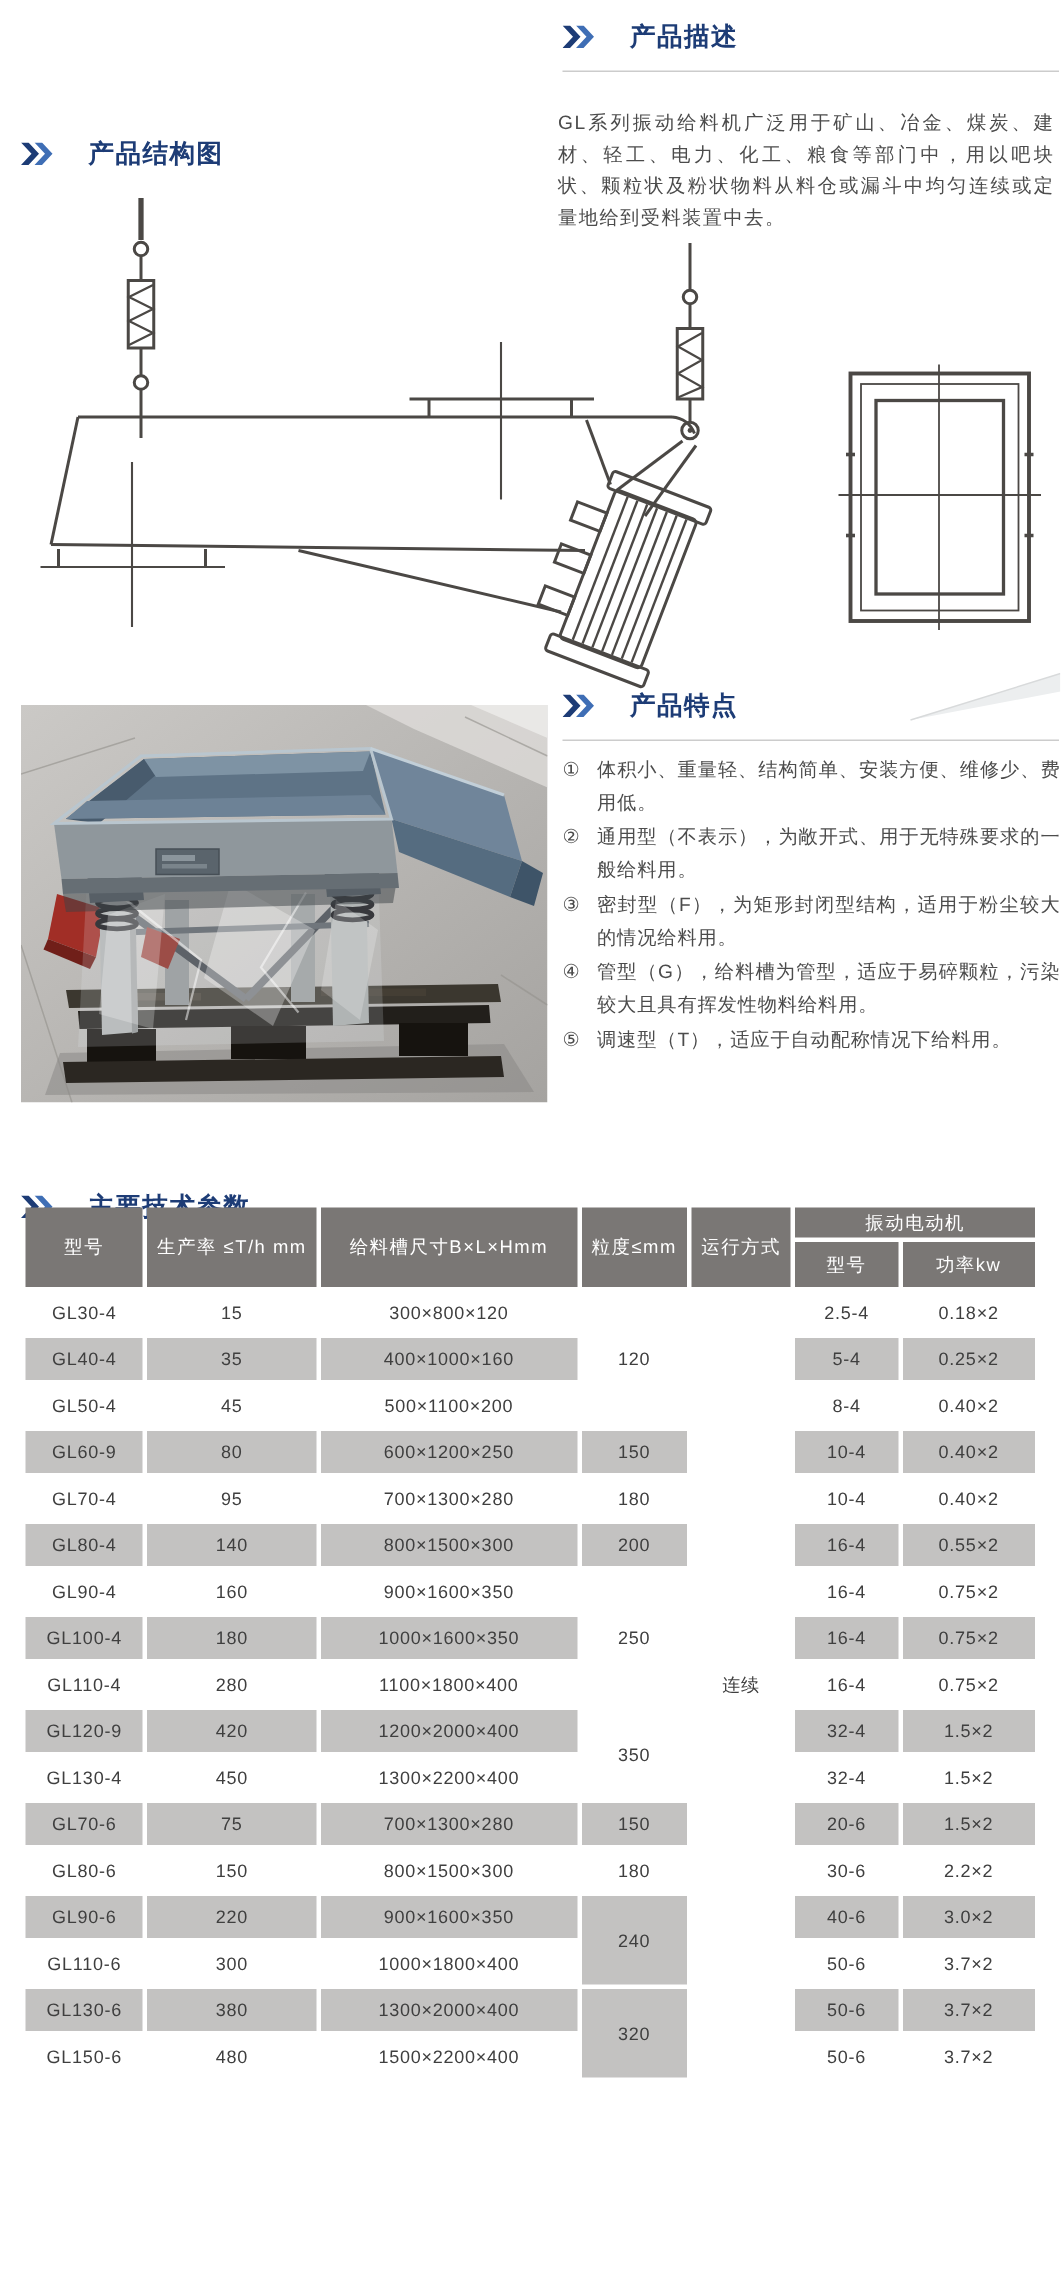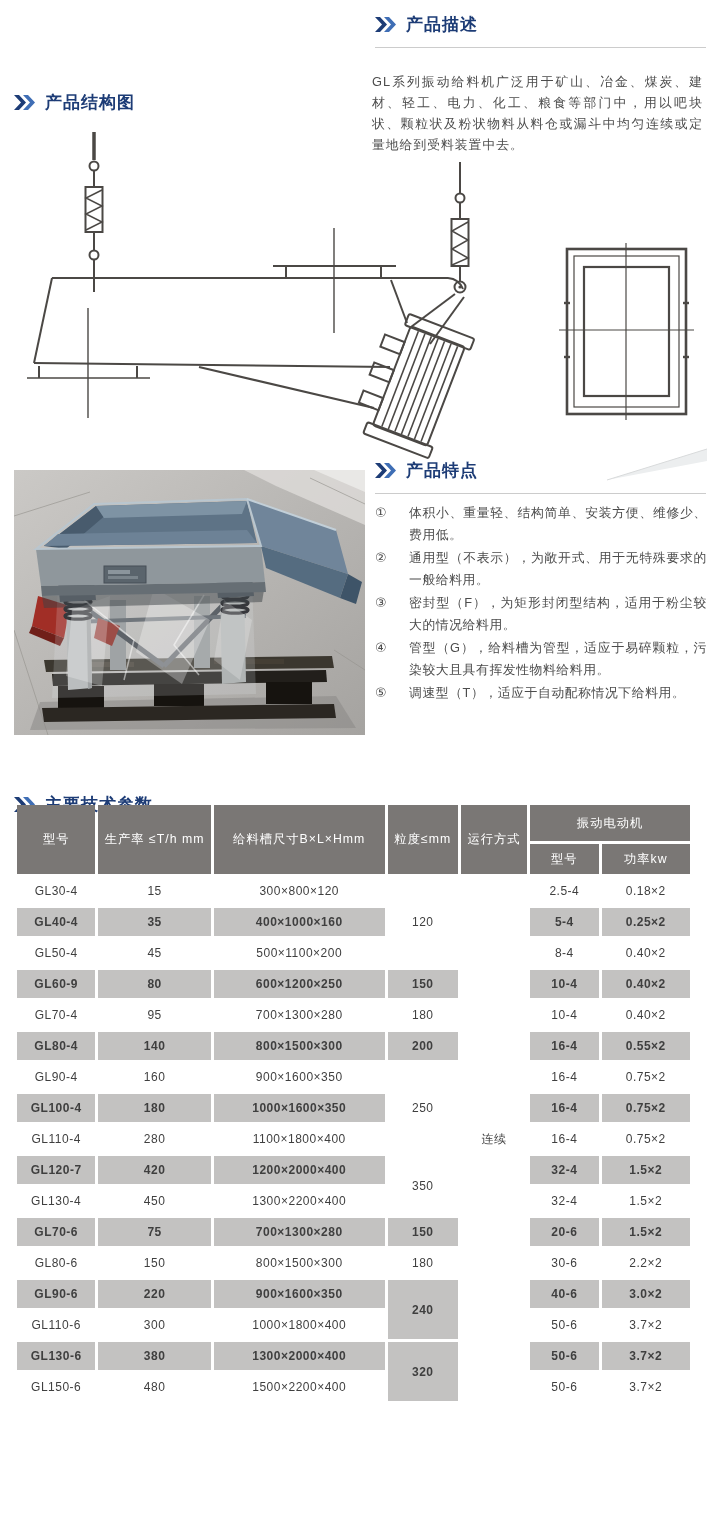"产品描述" .section-title { gap: 7px -> 21px }
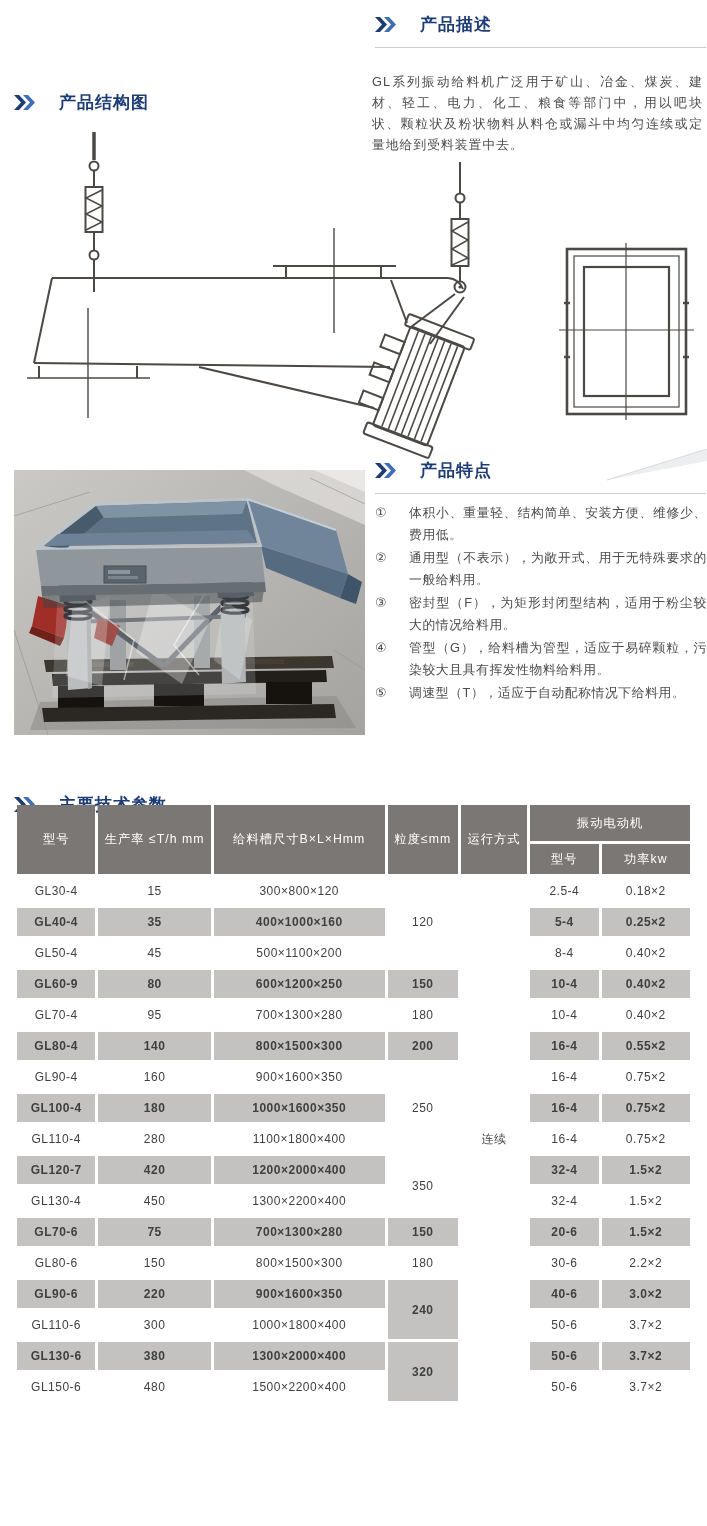"体积小、重量轻、结构简单、安装方便、维修少、费用低。" .features-list .ftext { margin-left: 11px -> none }
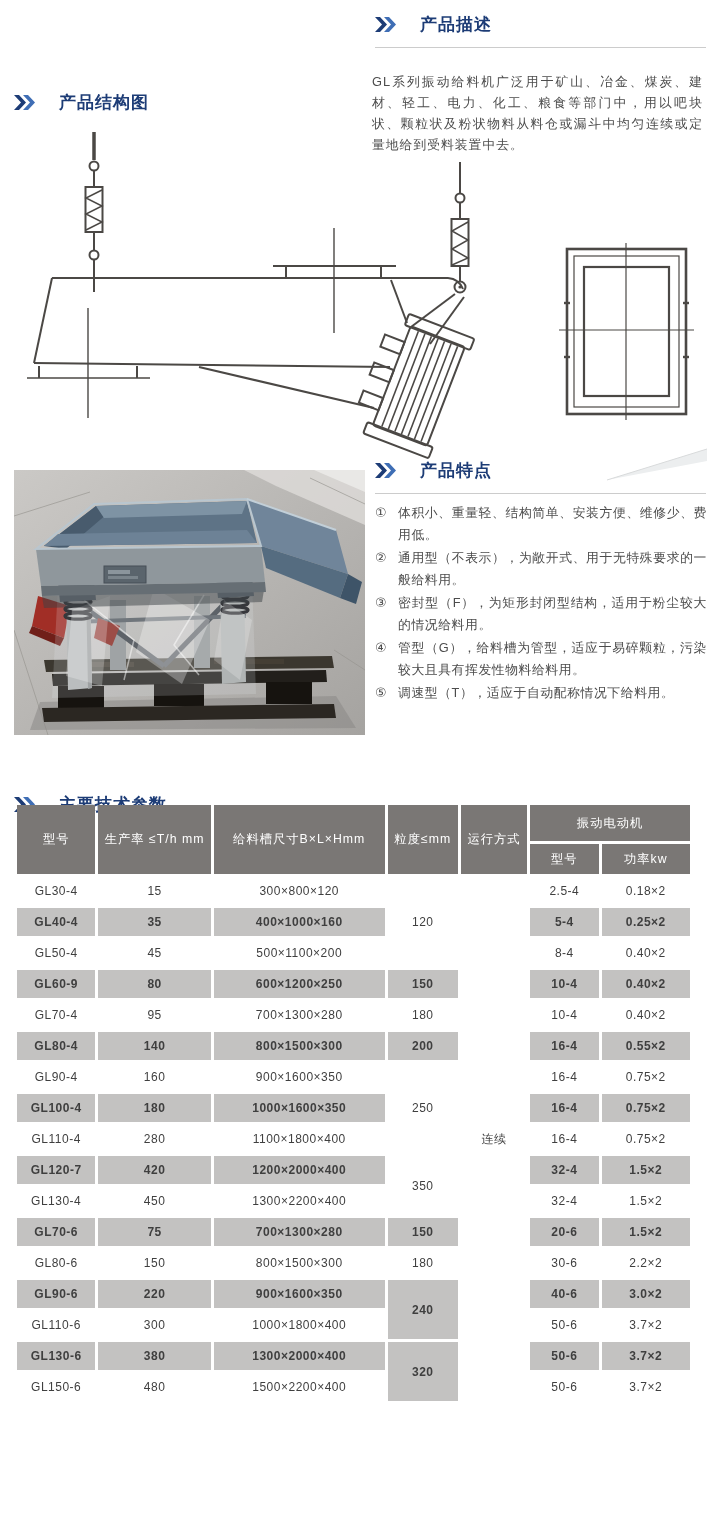"振动电动机" #spec-table thead tr:first-child td { height: 36px -> 20px }
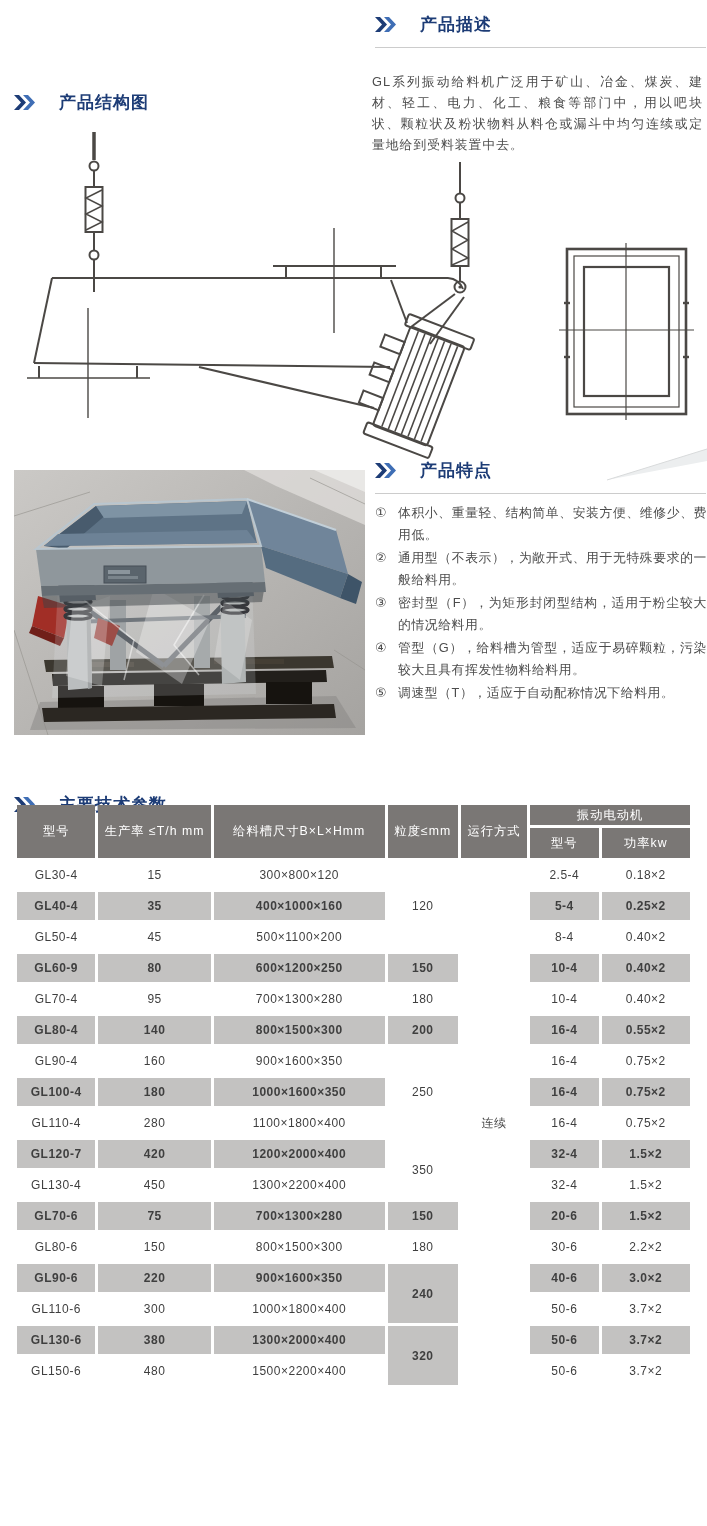"GL40-4" #spec-table tbody td.shade { font-weight: bold -> none }
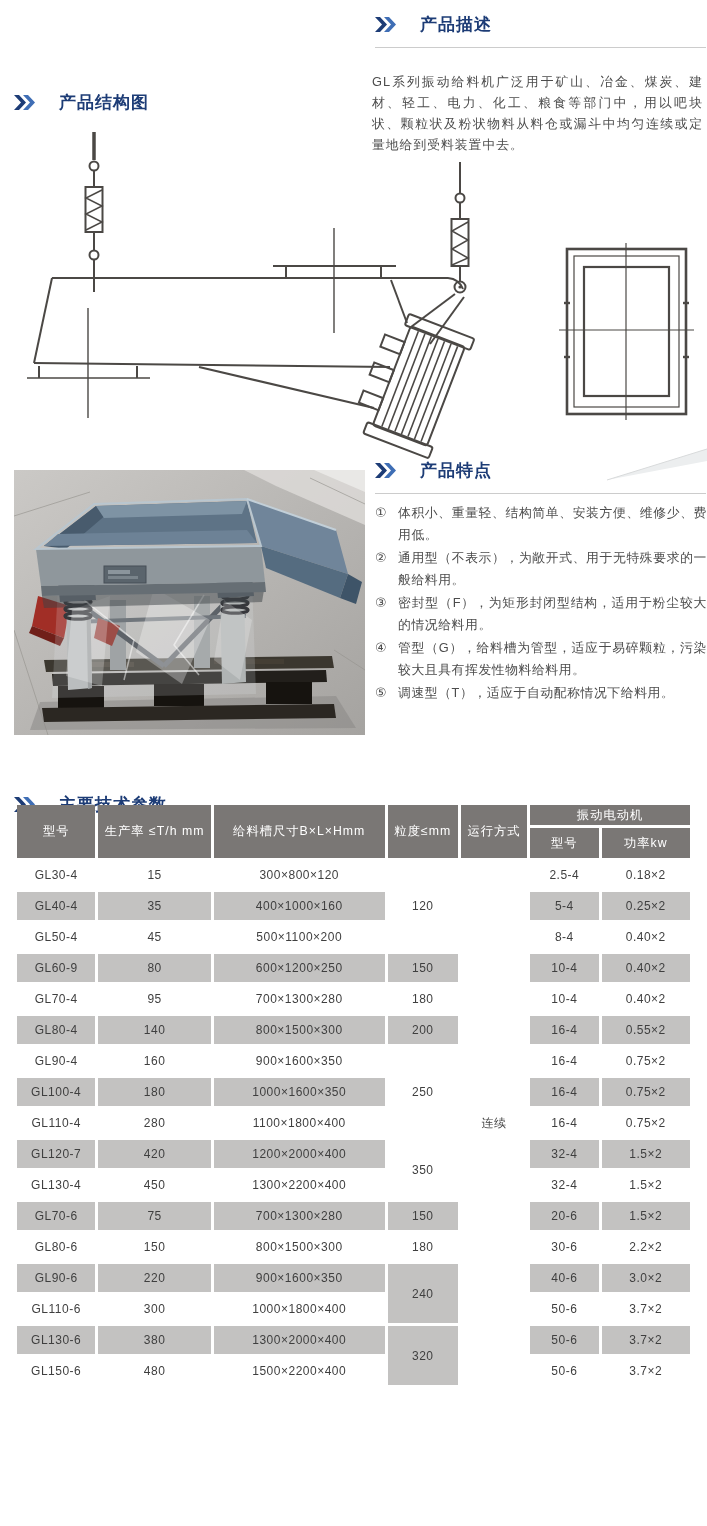"GL120-7" td.shade { text: GL120-7 -> GL120-9 }
